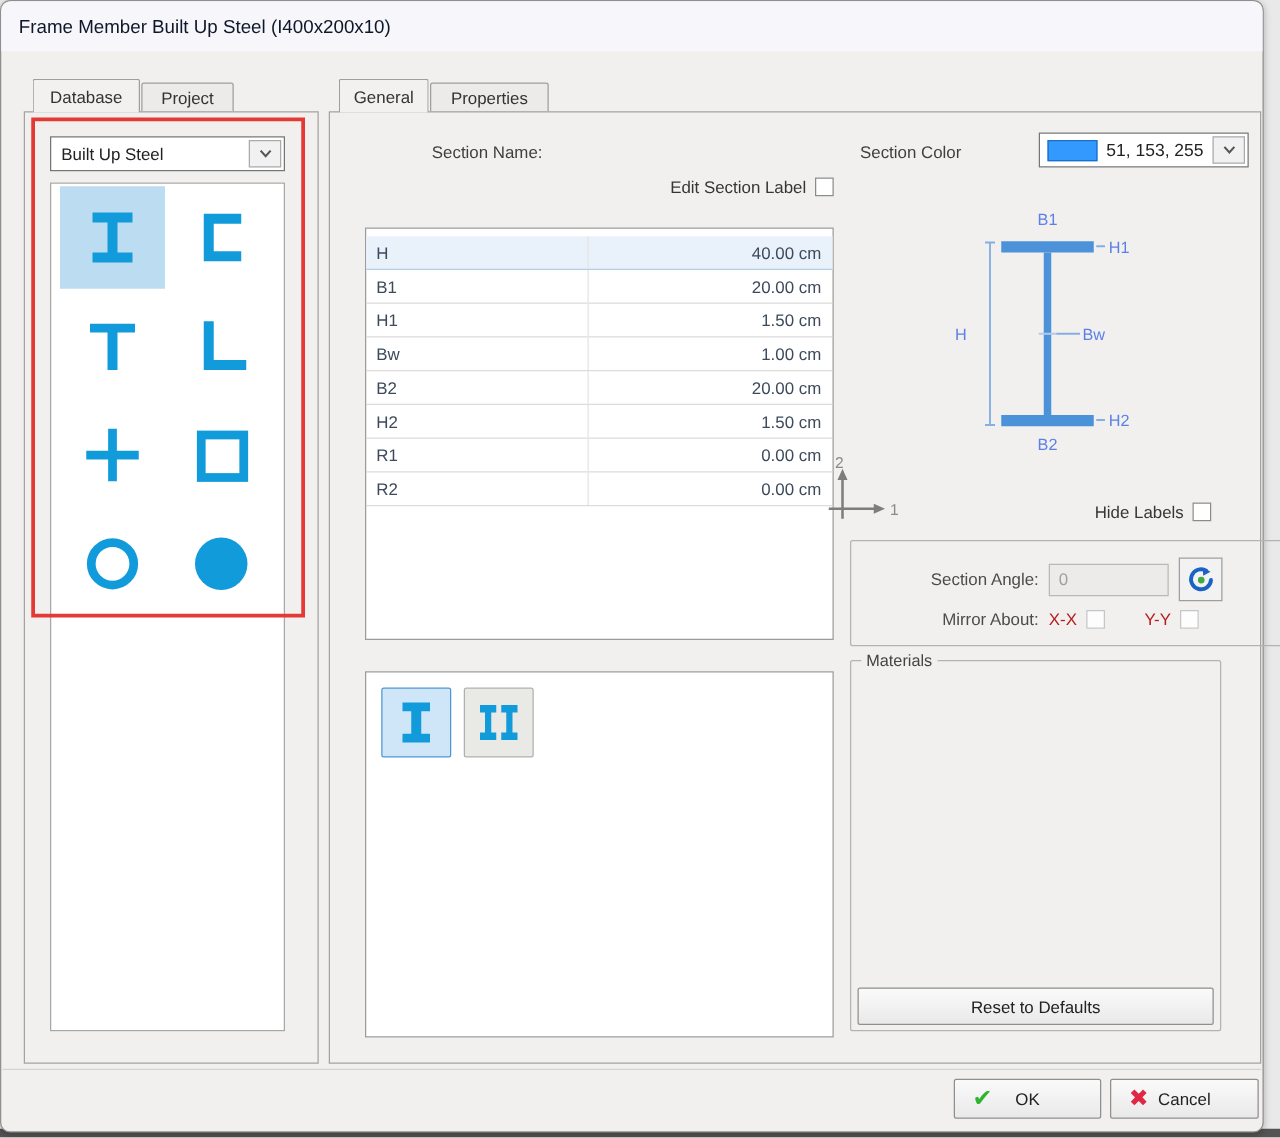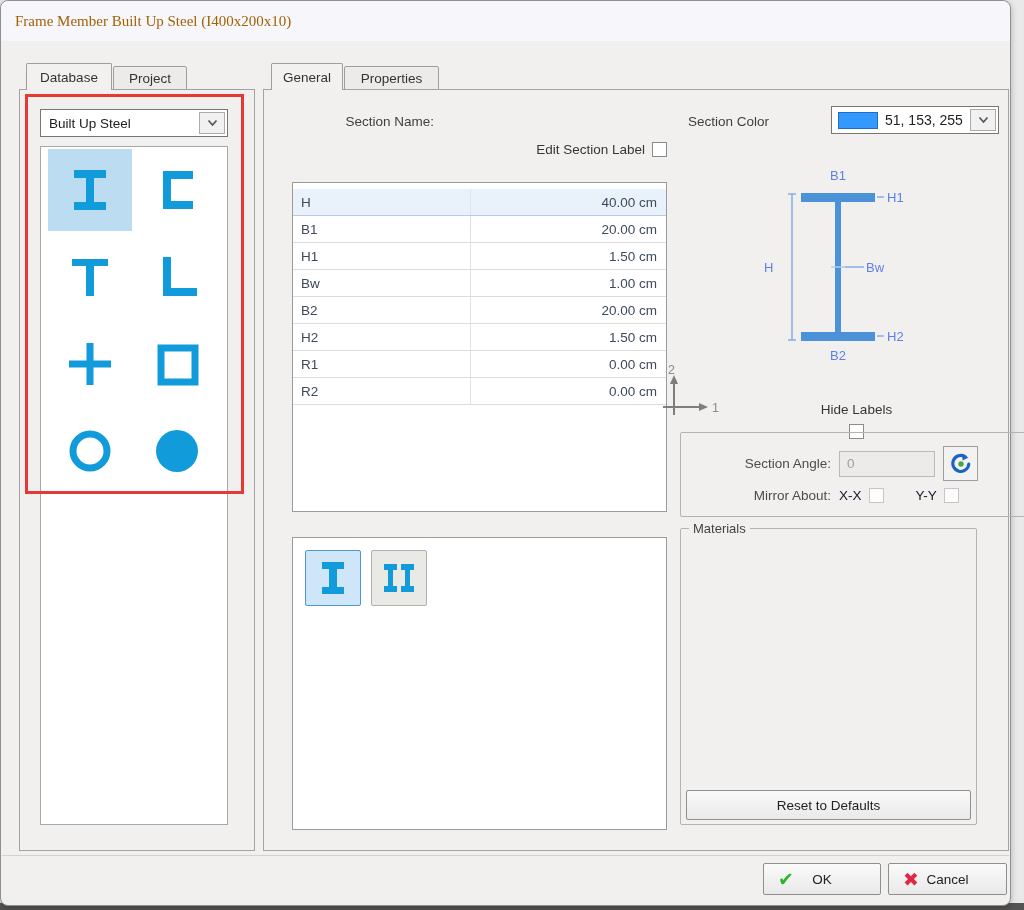"Frame Member Built Up Steel" .titlebar { color: #a16207 -> #0f172a; font-family: Liberation Serif, serif -> none }
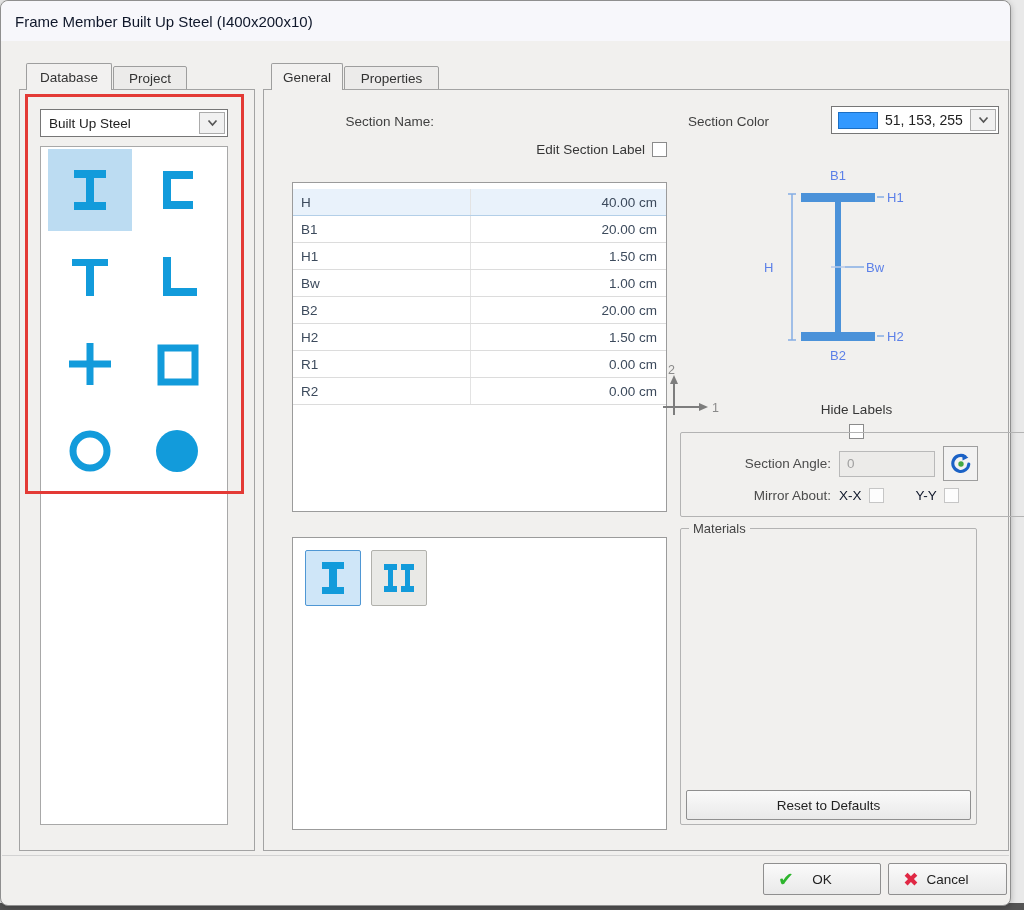"Hide Labels" div.chkrow { flex-direction: column -> none }
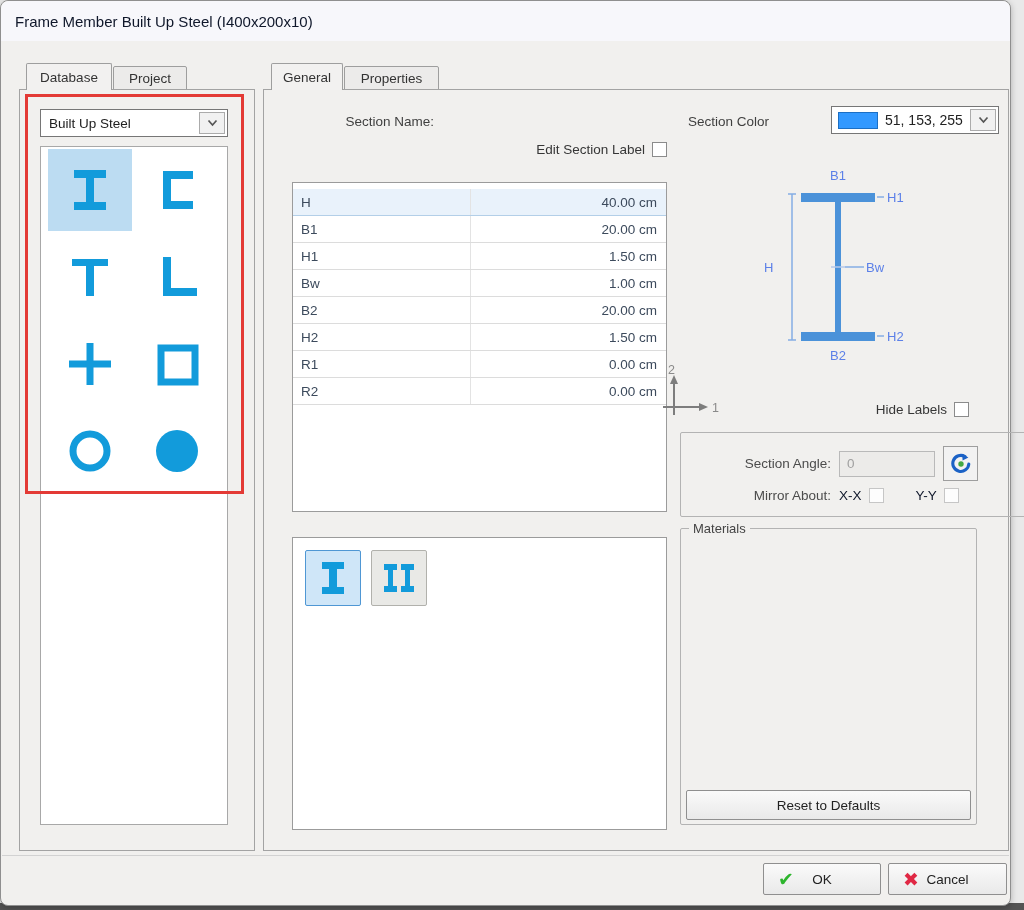"X-X" .gray-txt { color: #0f172a -> #b91c1c }
